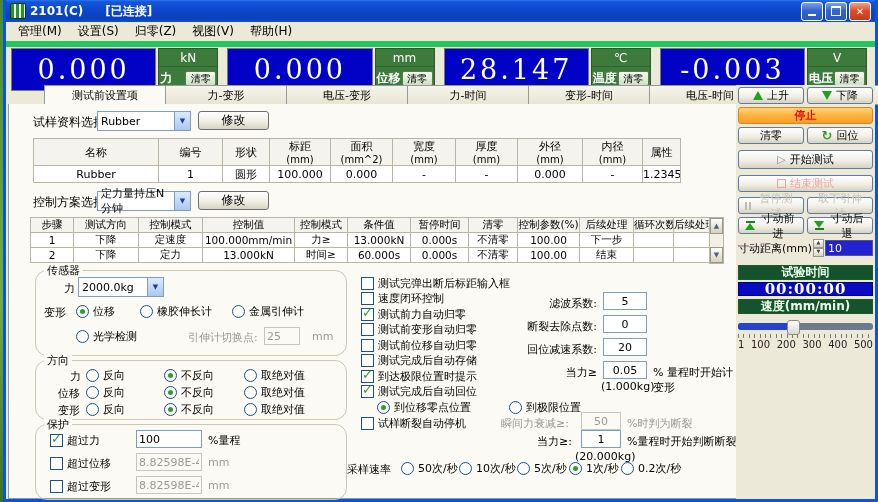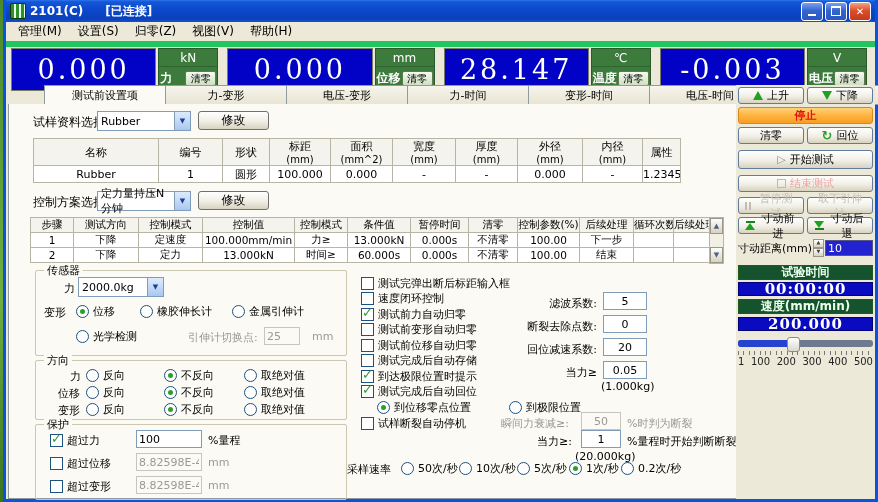"传感器" .gb { border-radius: 2px -> 12px }
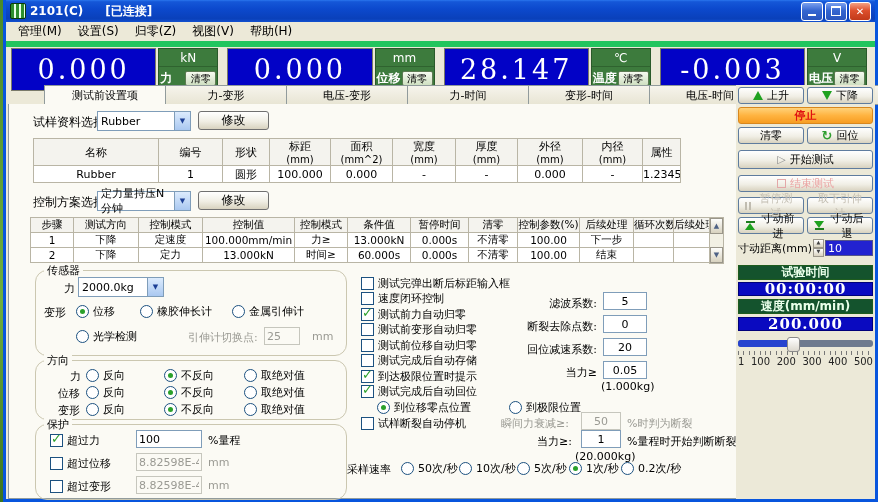"200.000" div.blueval { html: <div>200.000</div> -> none }
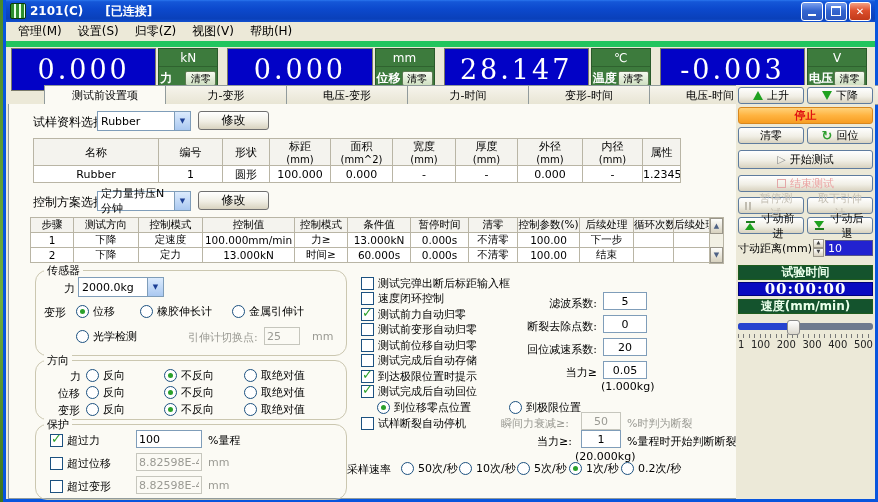"% 量程时开始计变形" span.lbl { html: none -> <span>% 量程时开始计变形</span> }
